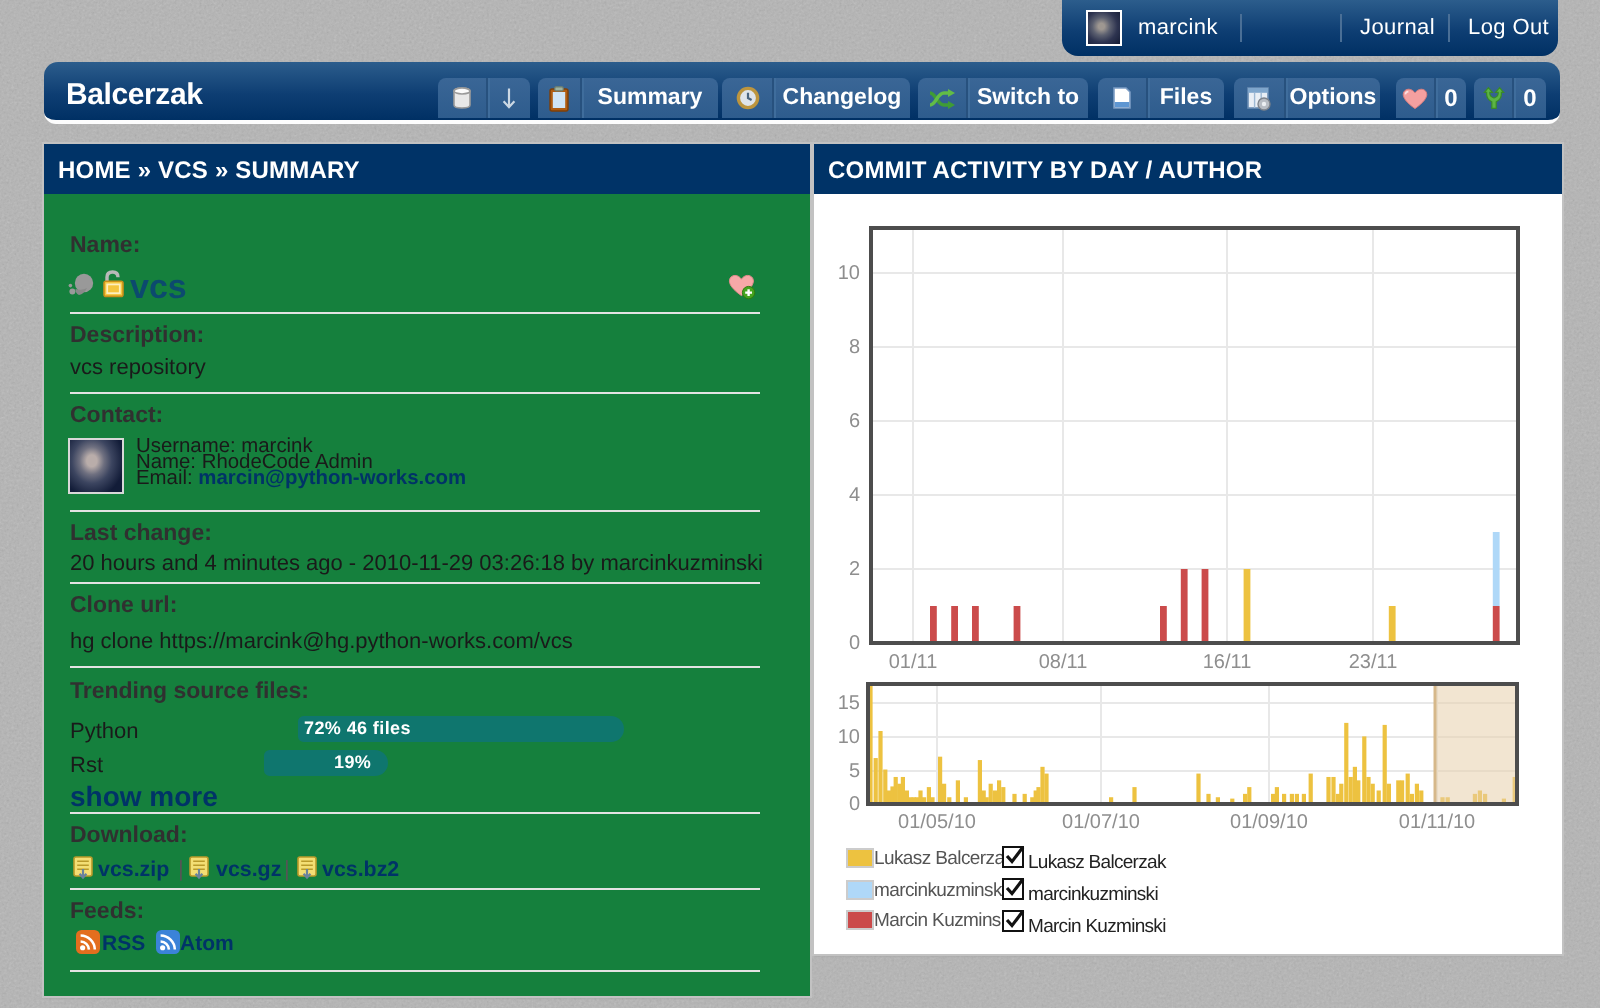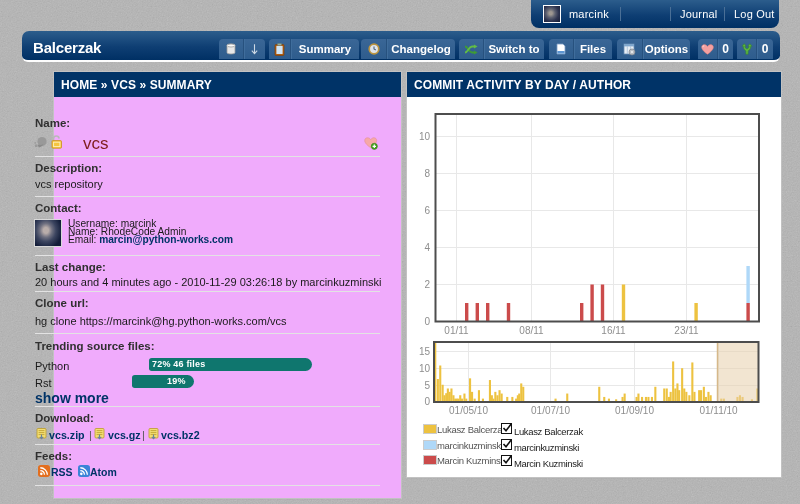"HOME » VCS » SUMMARY" #lbox { background: #f0abfc -> #15803d; margin-left: 32px -> none; width: 347px -> 383px }
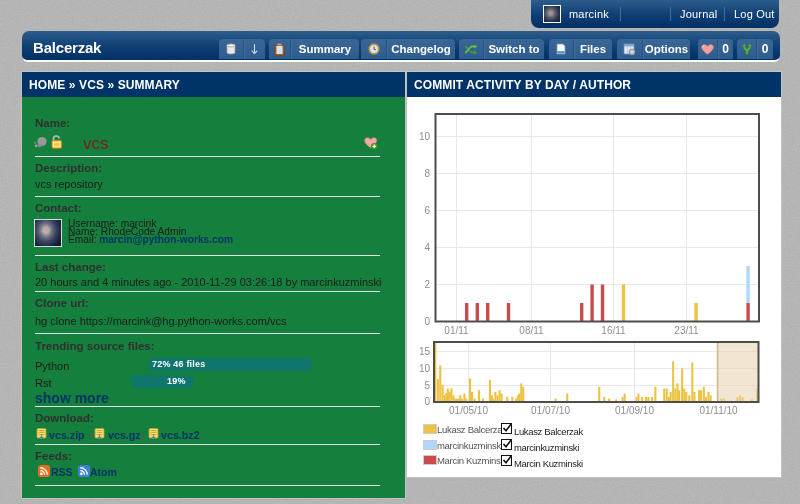"vcs" div.abs { color: #7f1d1d -> #0c4a6e; font-weight: normal -> bold; left: 83px -> 65px }
